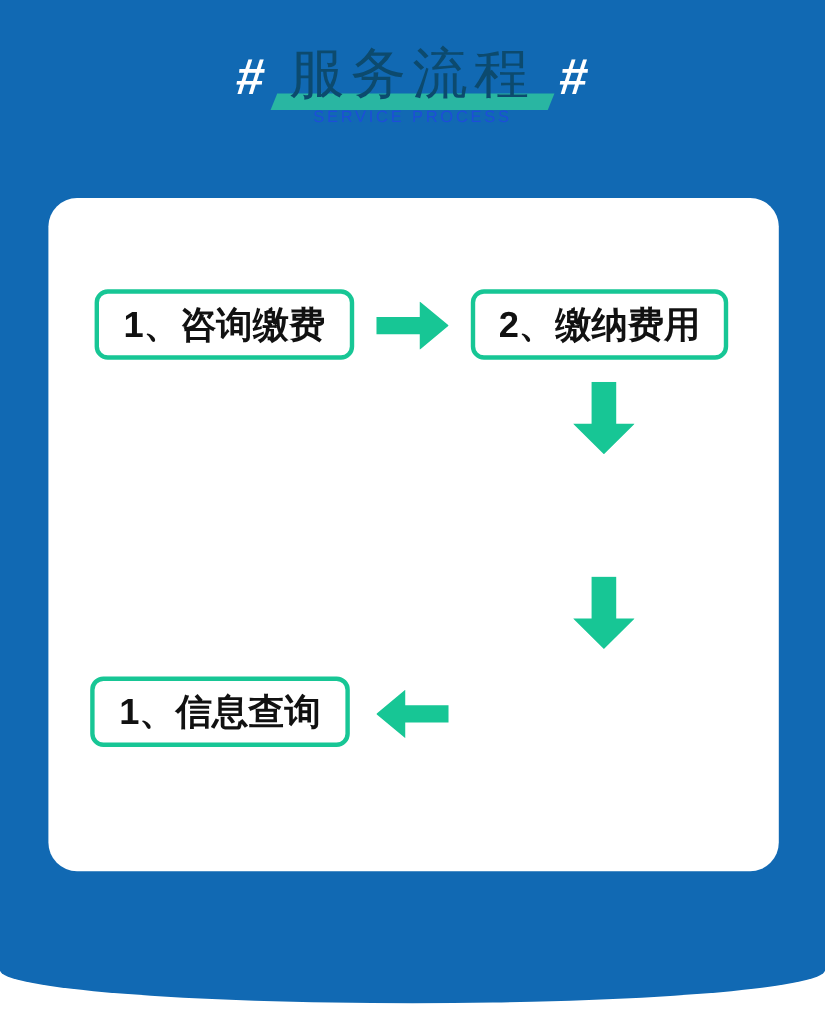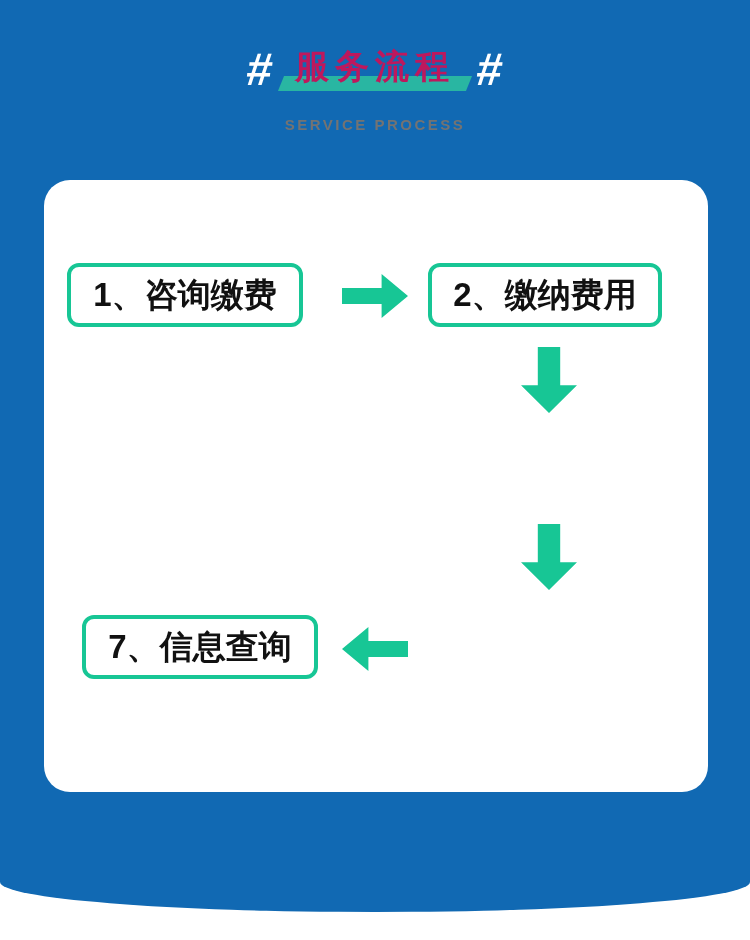"服务流程" .title-cn { color: #be185d -> #0c4a6e; font-size: 34px -> 50px; font-weight: 700 -> 400 }
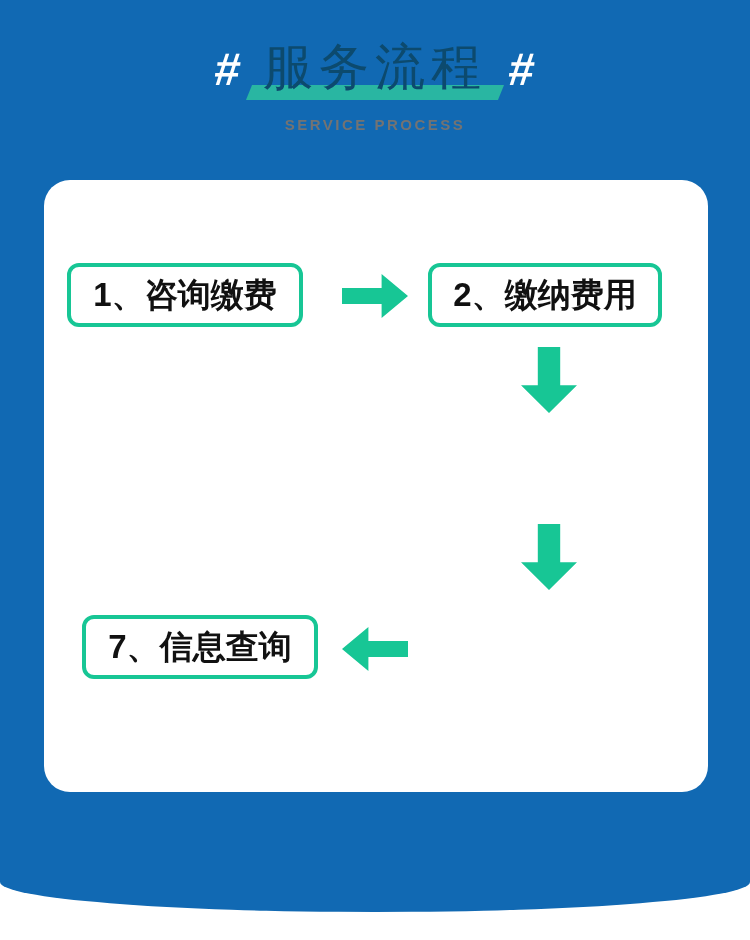"SERVICE PROCESS" .hero-subtitle { color: #737373 -> #1d4ed8; font-weight: 700 -> 400; margin-top: 18px -> none }
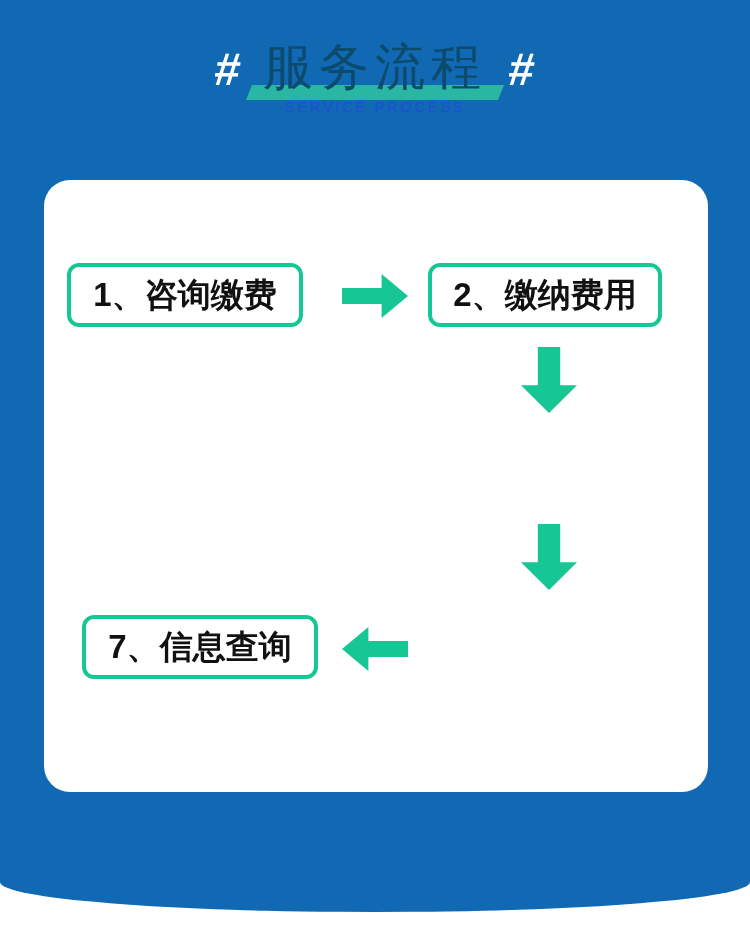"1、咨询缴费" .step-1 { left: 23px -> 42px }
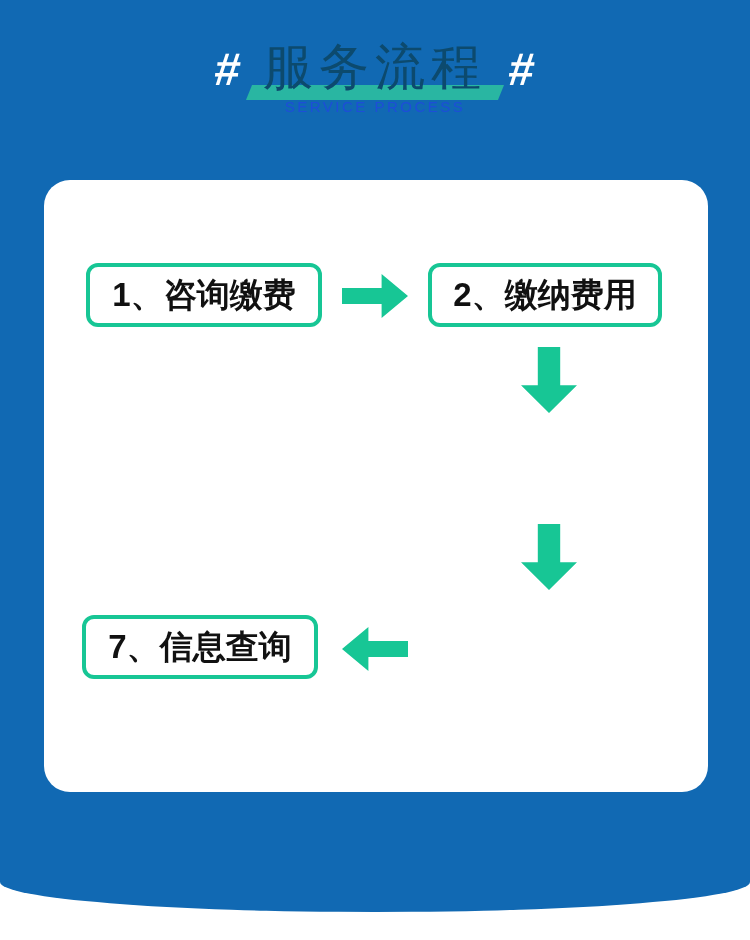"7、信息查询" div.step { text: 7 -> 1 }
